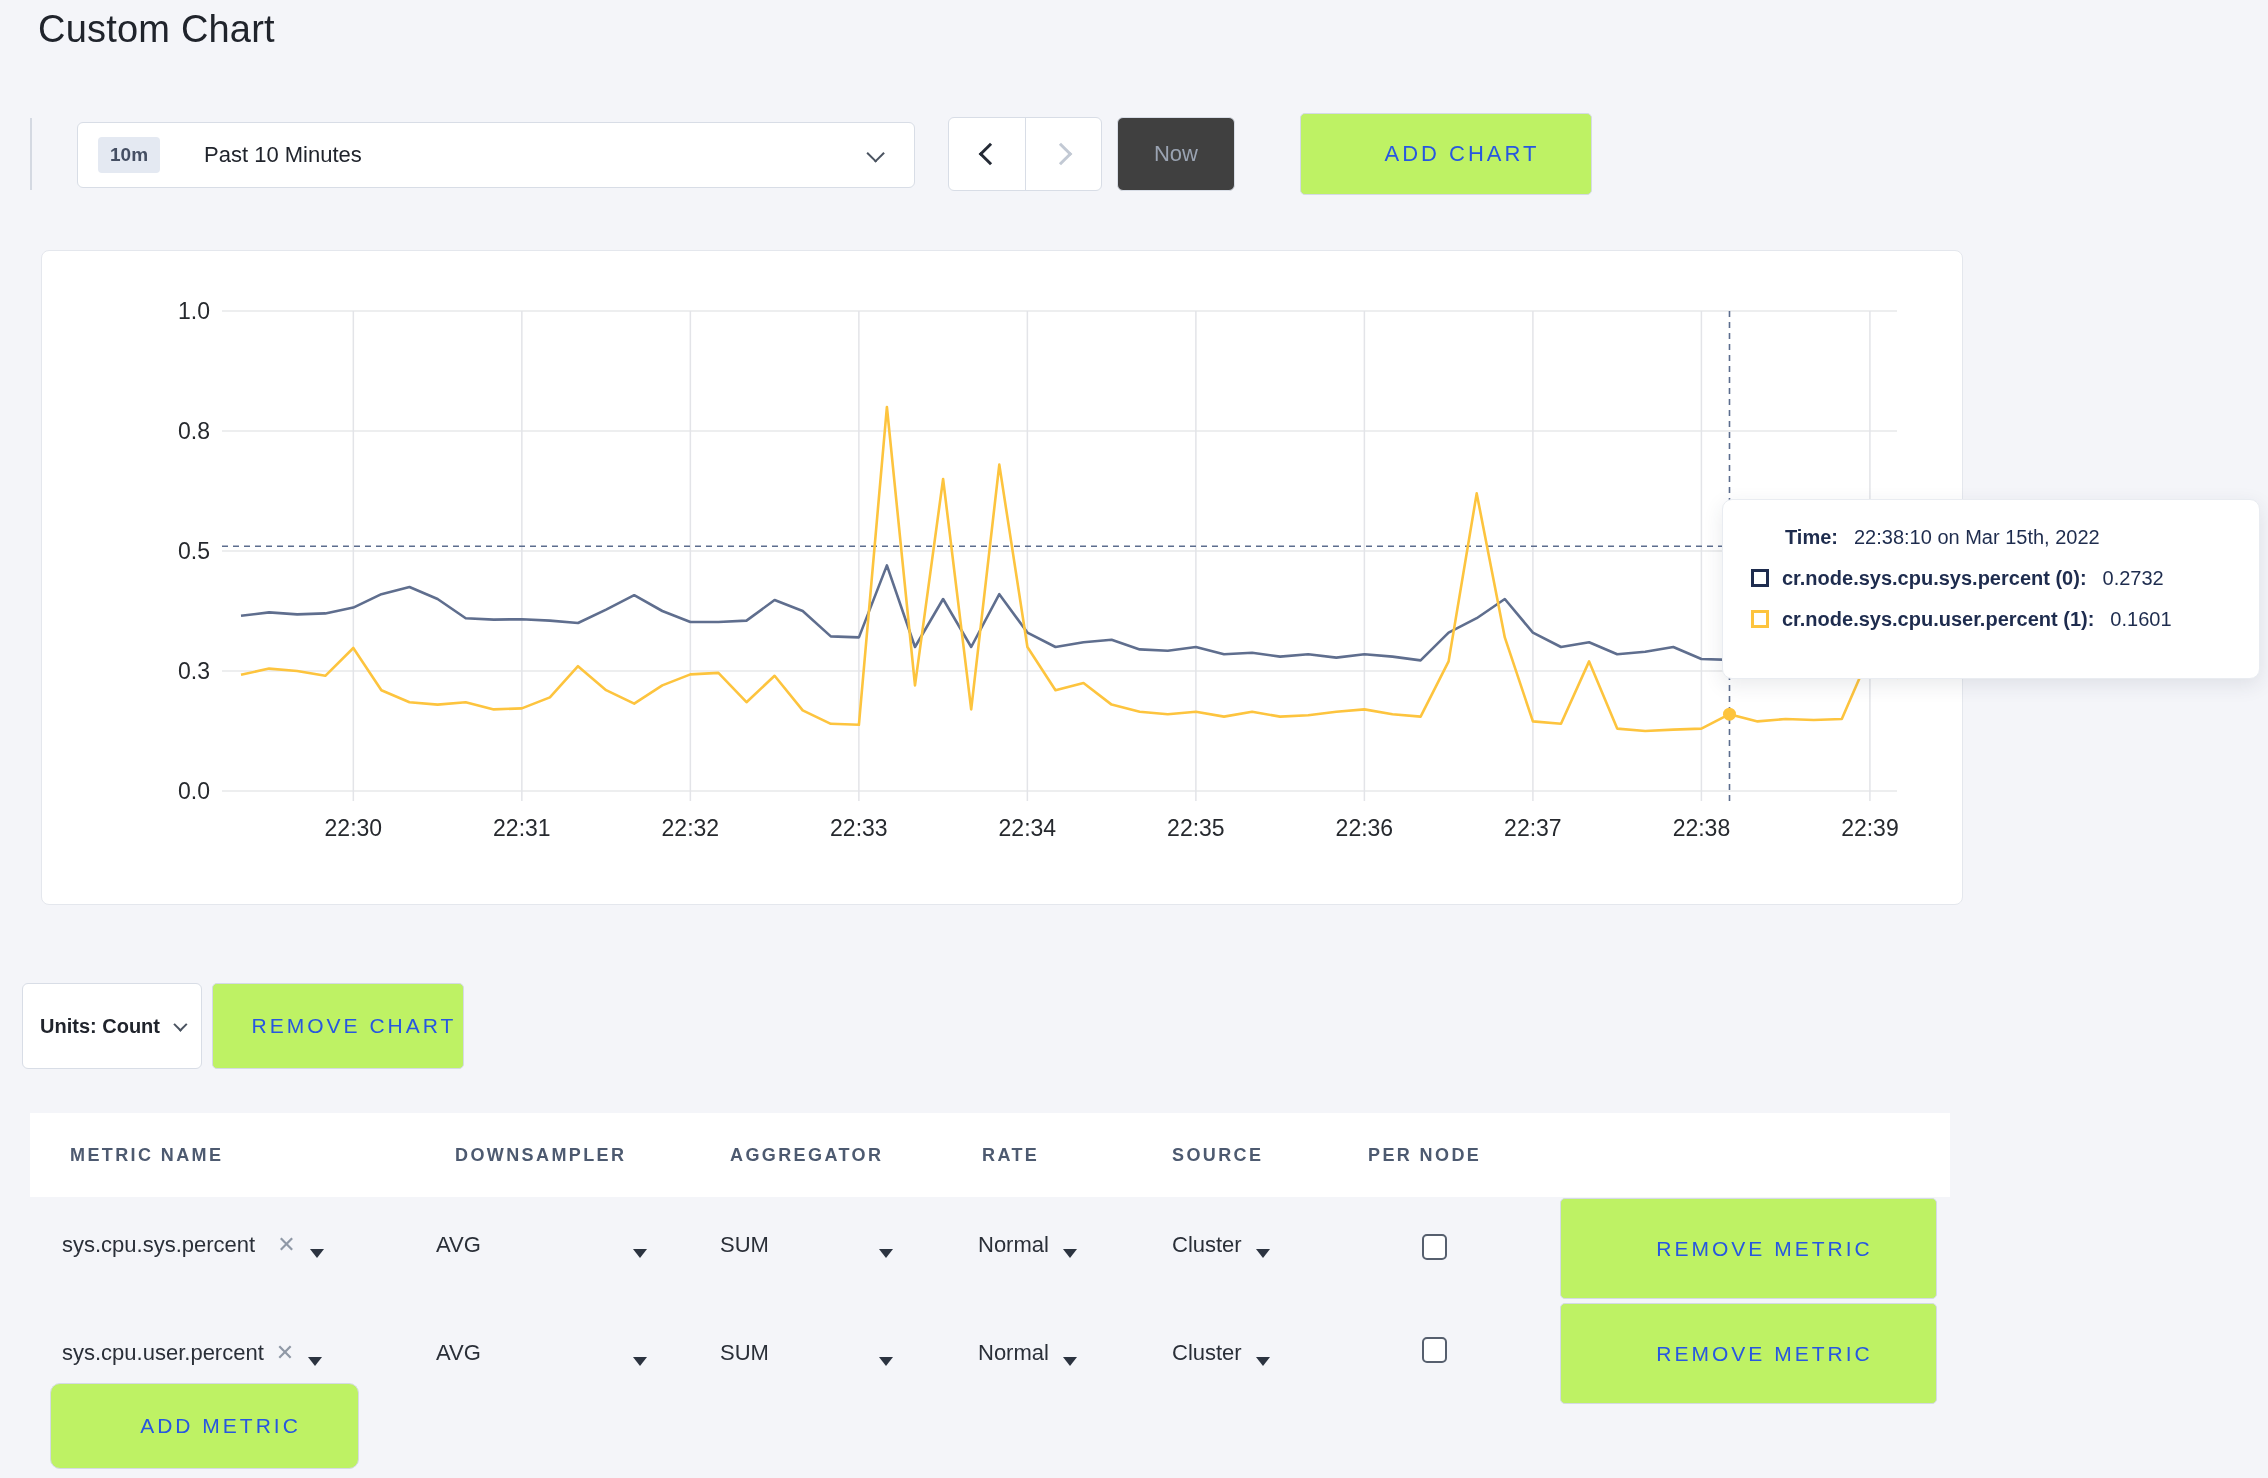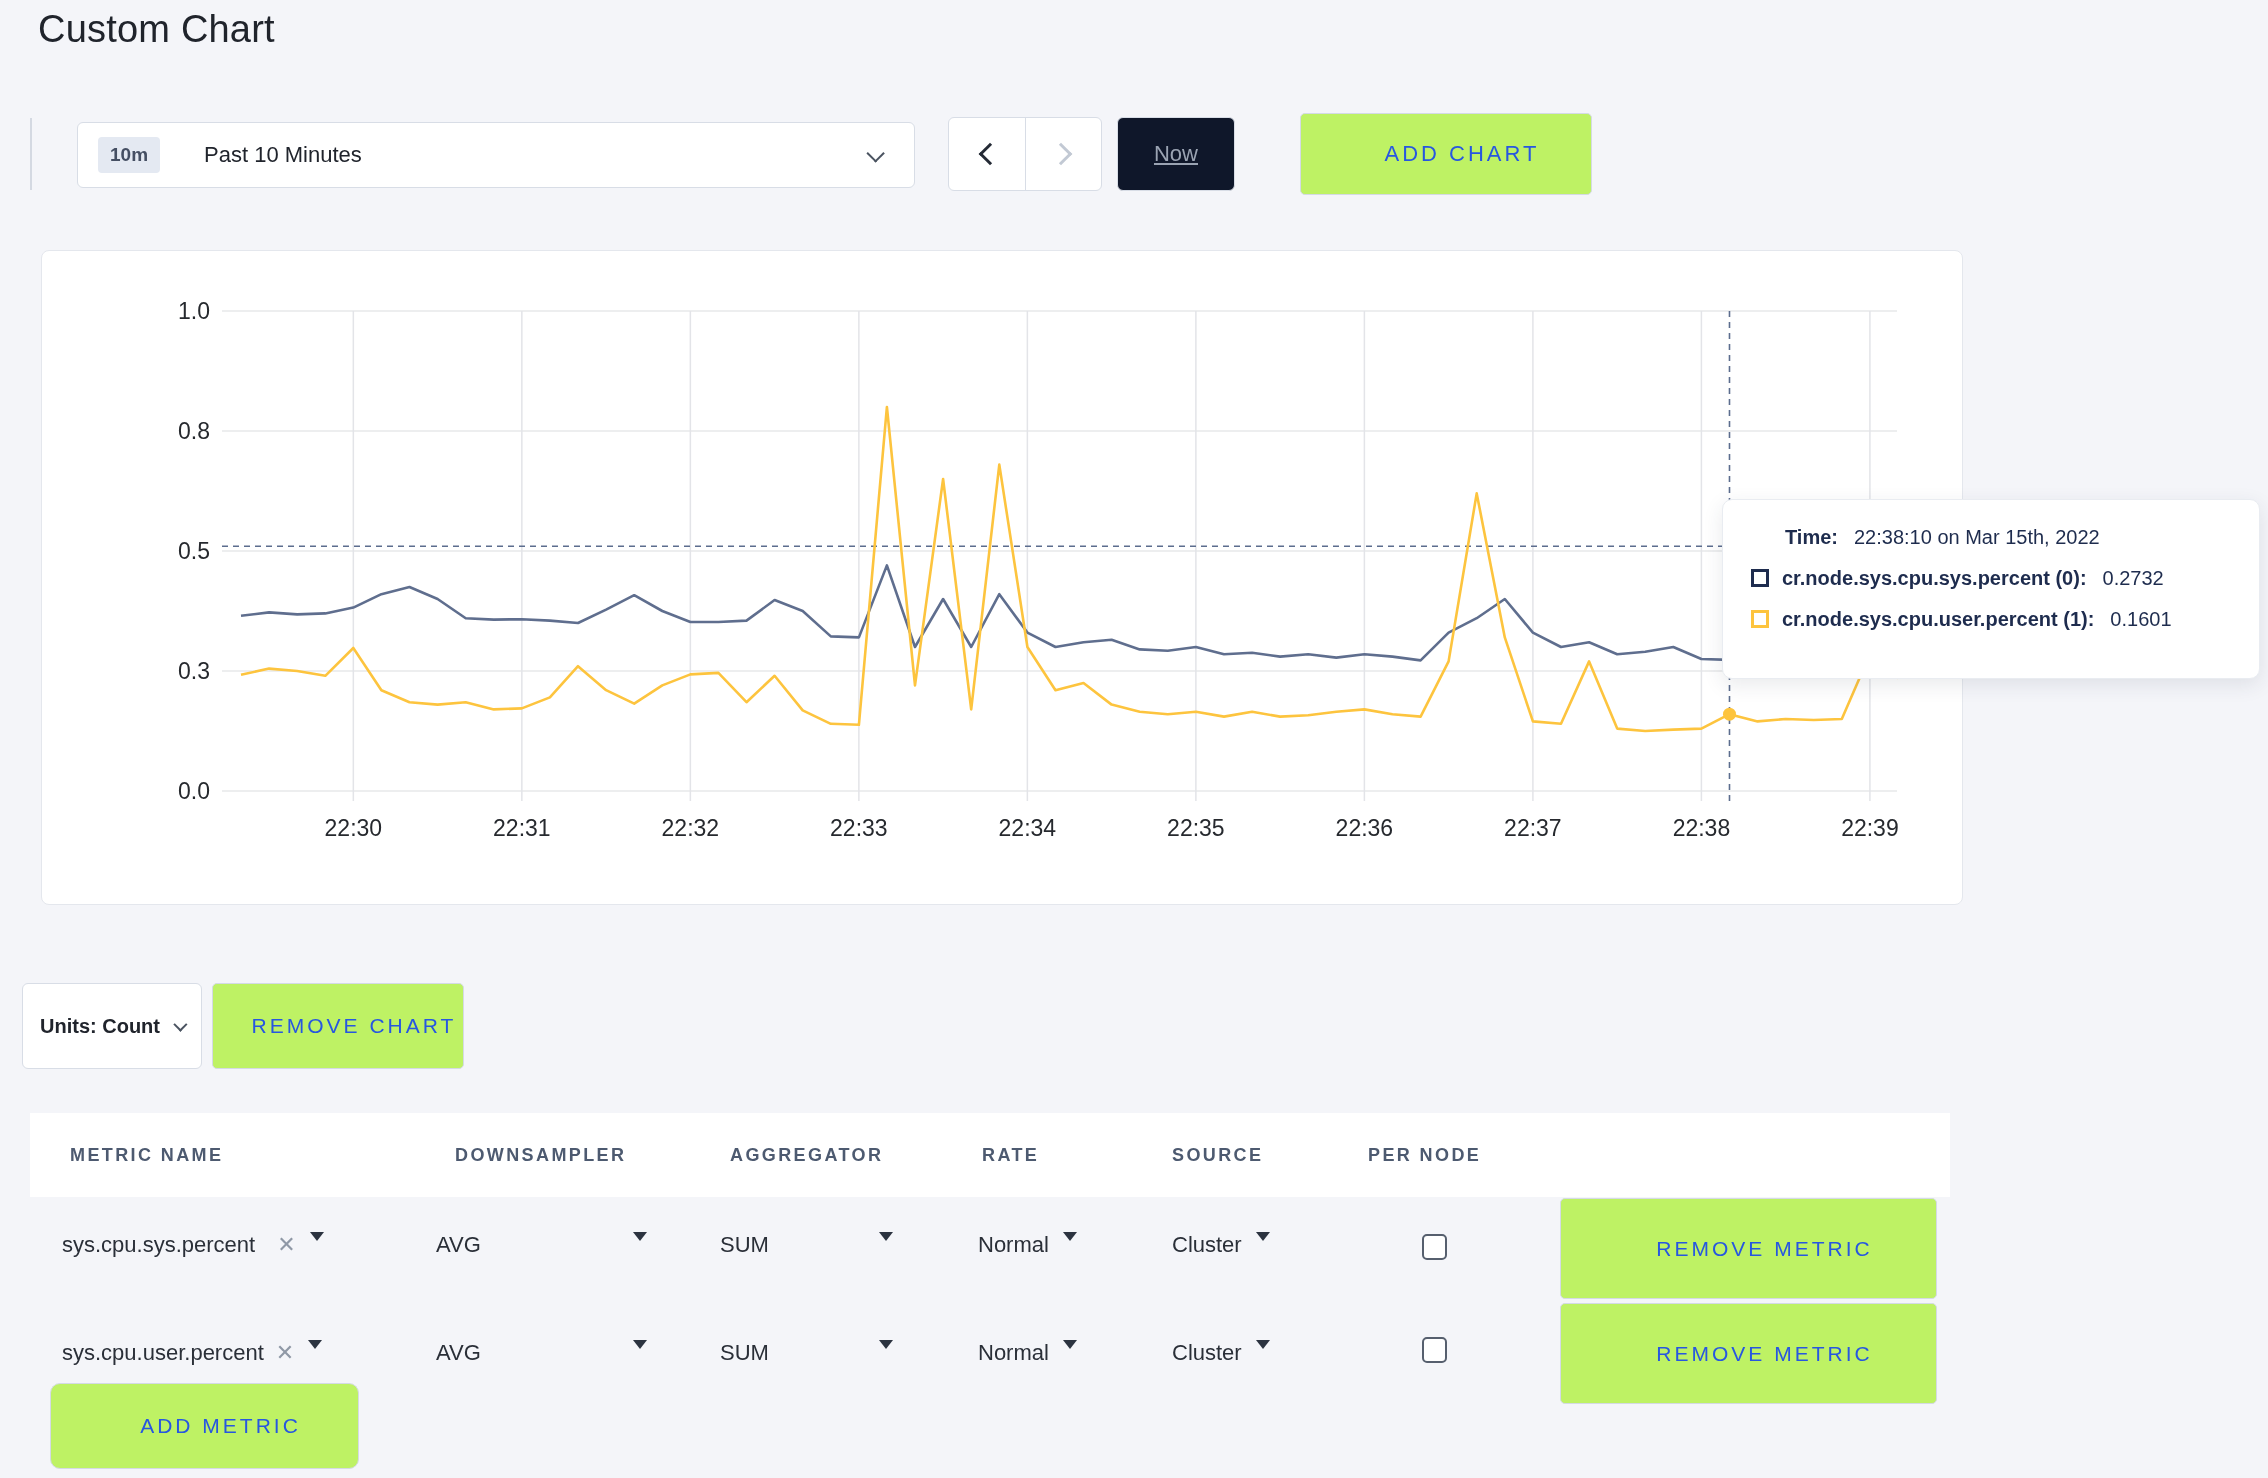"Now" .now-btn { background: #0f172a -> #404040; text-decoration: underline -> none }
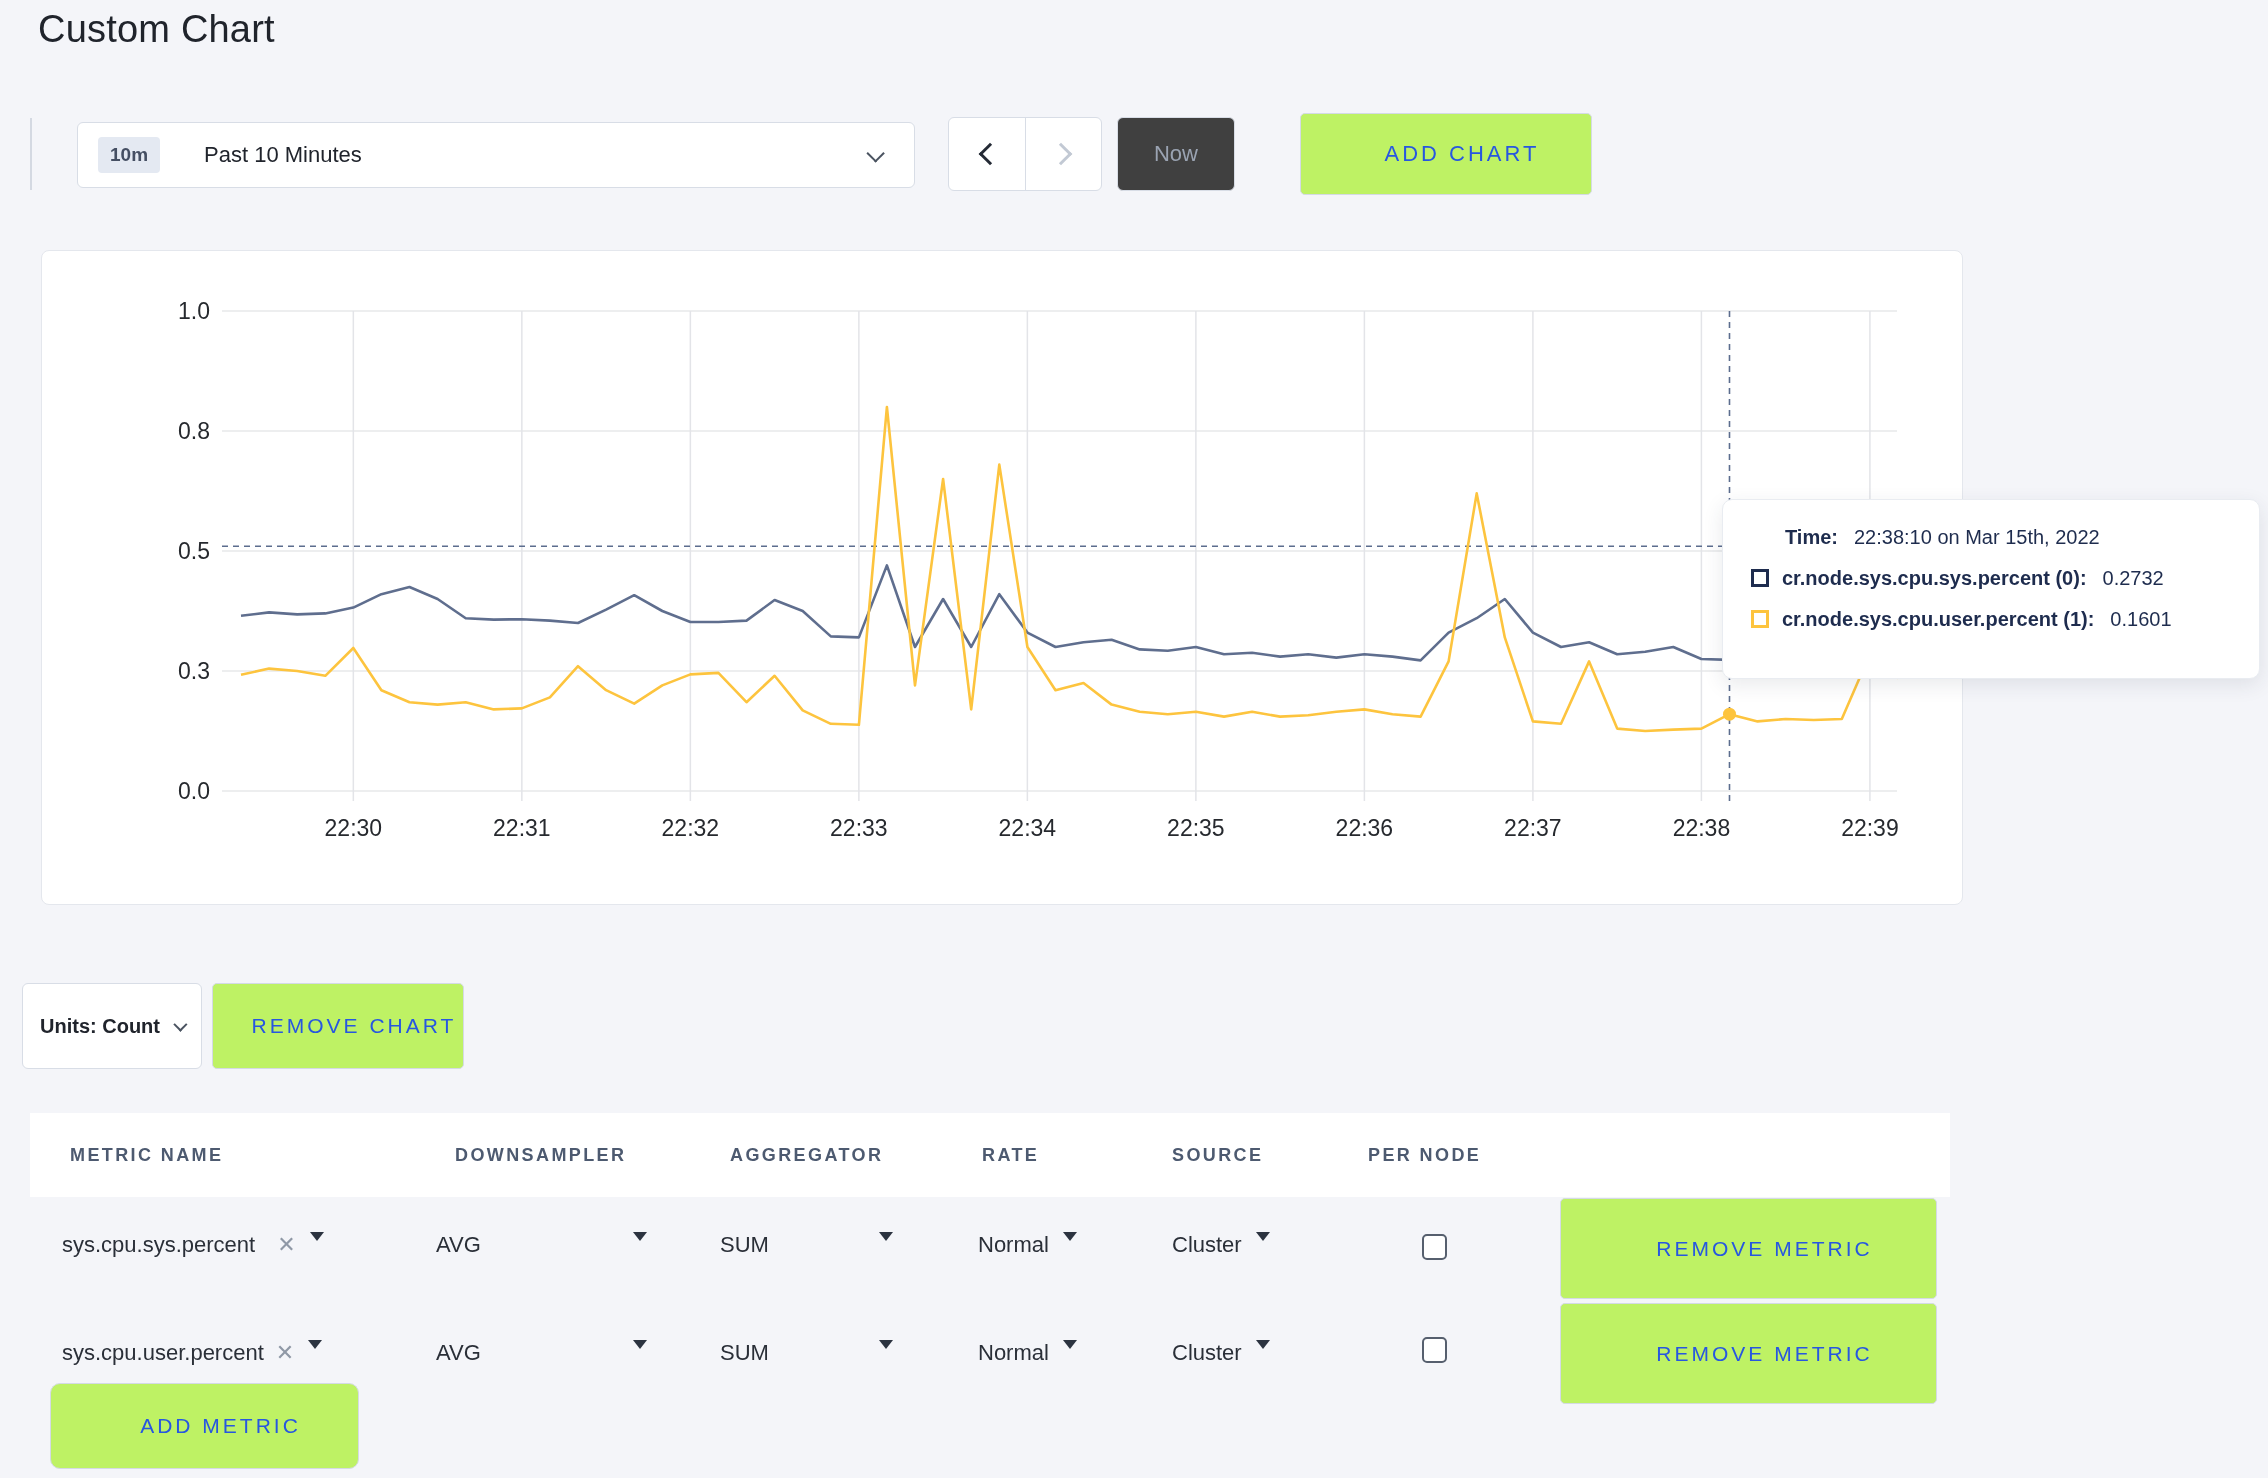"sys.cpu.sys.percent" .cell { align-items: flex-start -> flex-end }
